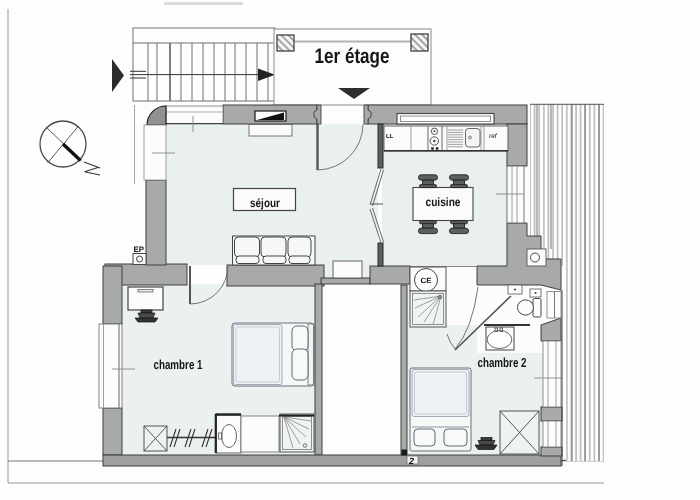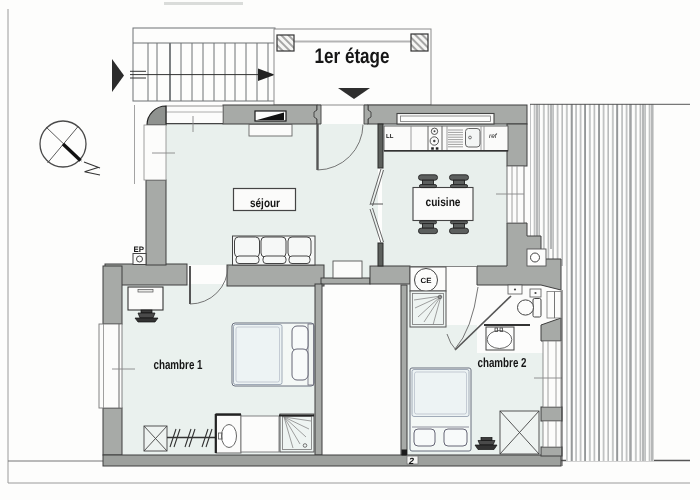"1er étage" #page { width: 700px -> 604px }
